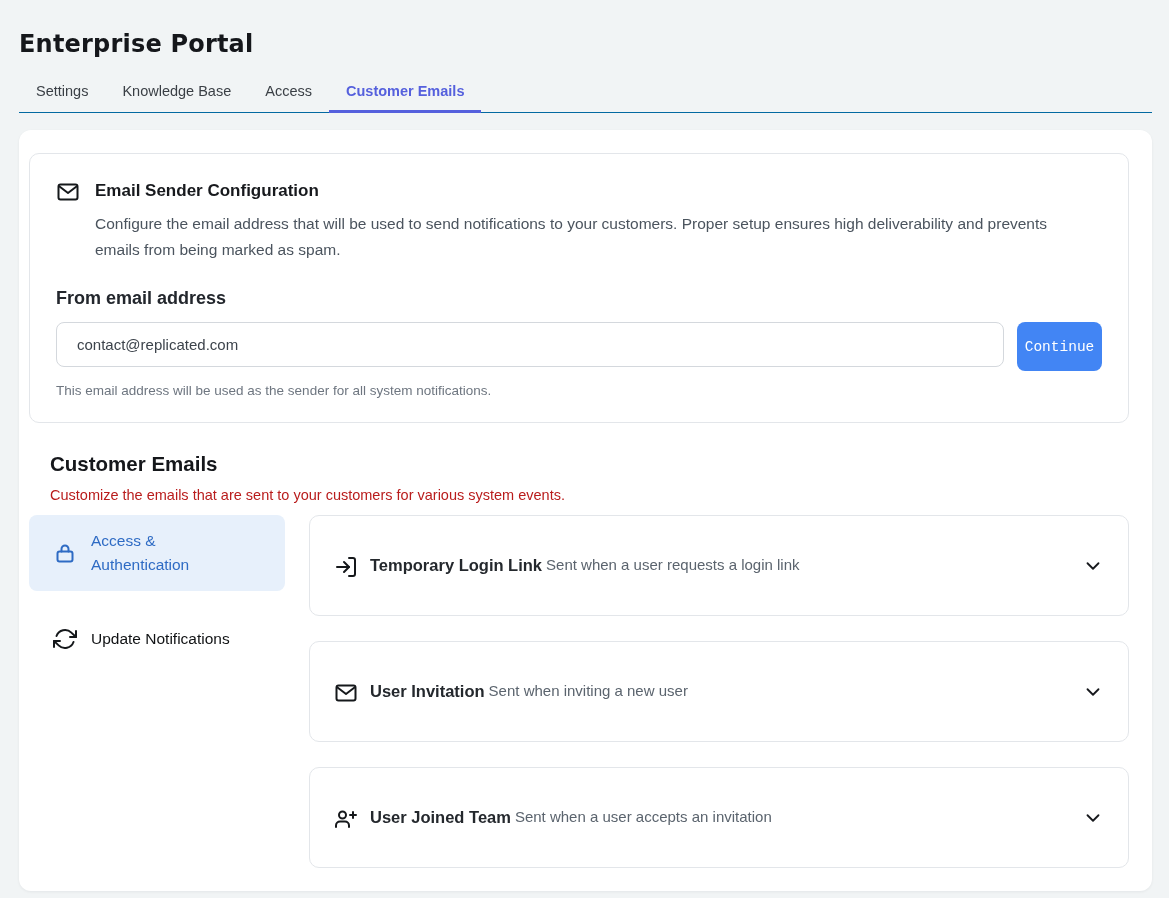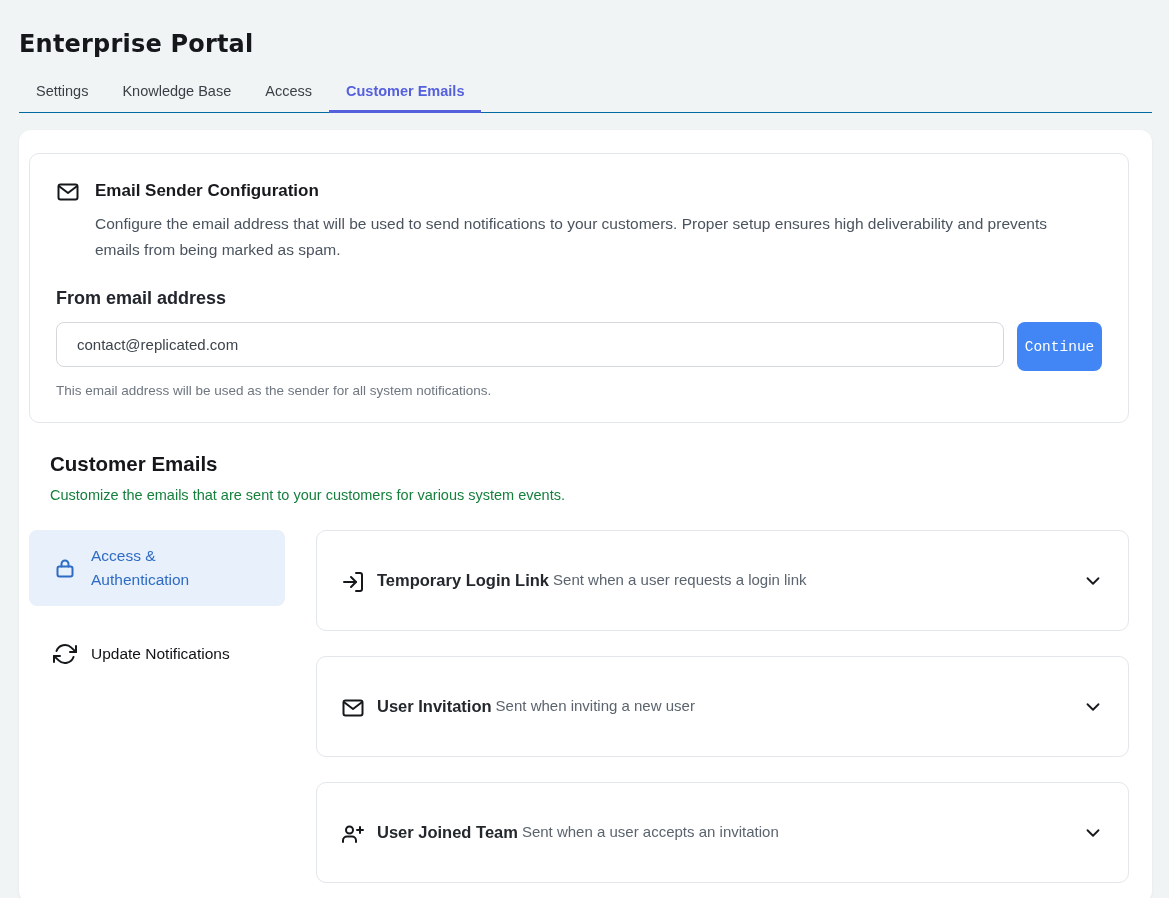"Customize the emails that are" .section-subtitle { color: #15803d -> #b91c1c }
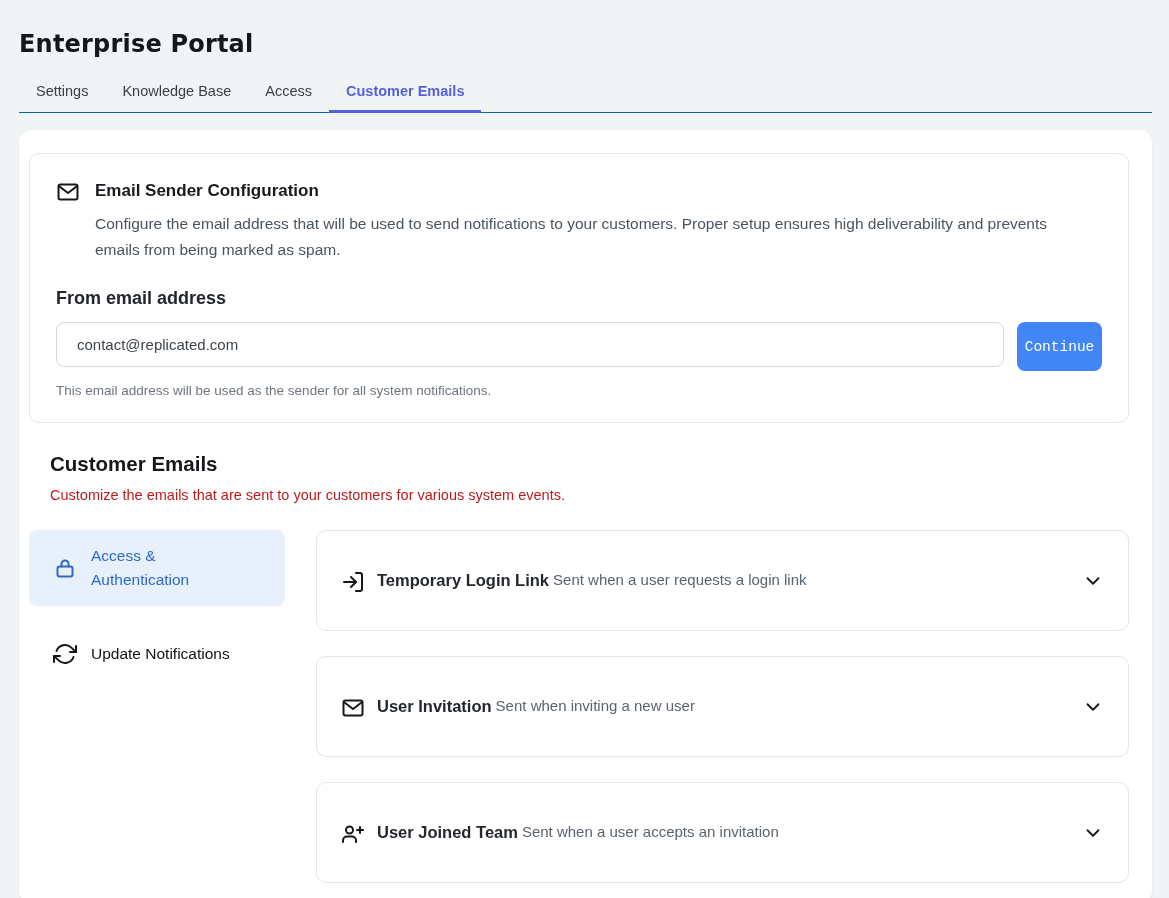"Access & Authentication" .content-grid { gap: 31px -> 24px; margin-top: 27px -> 12px }
